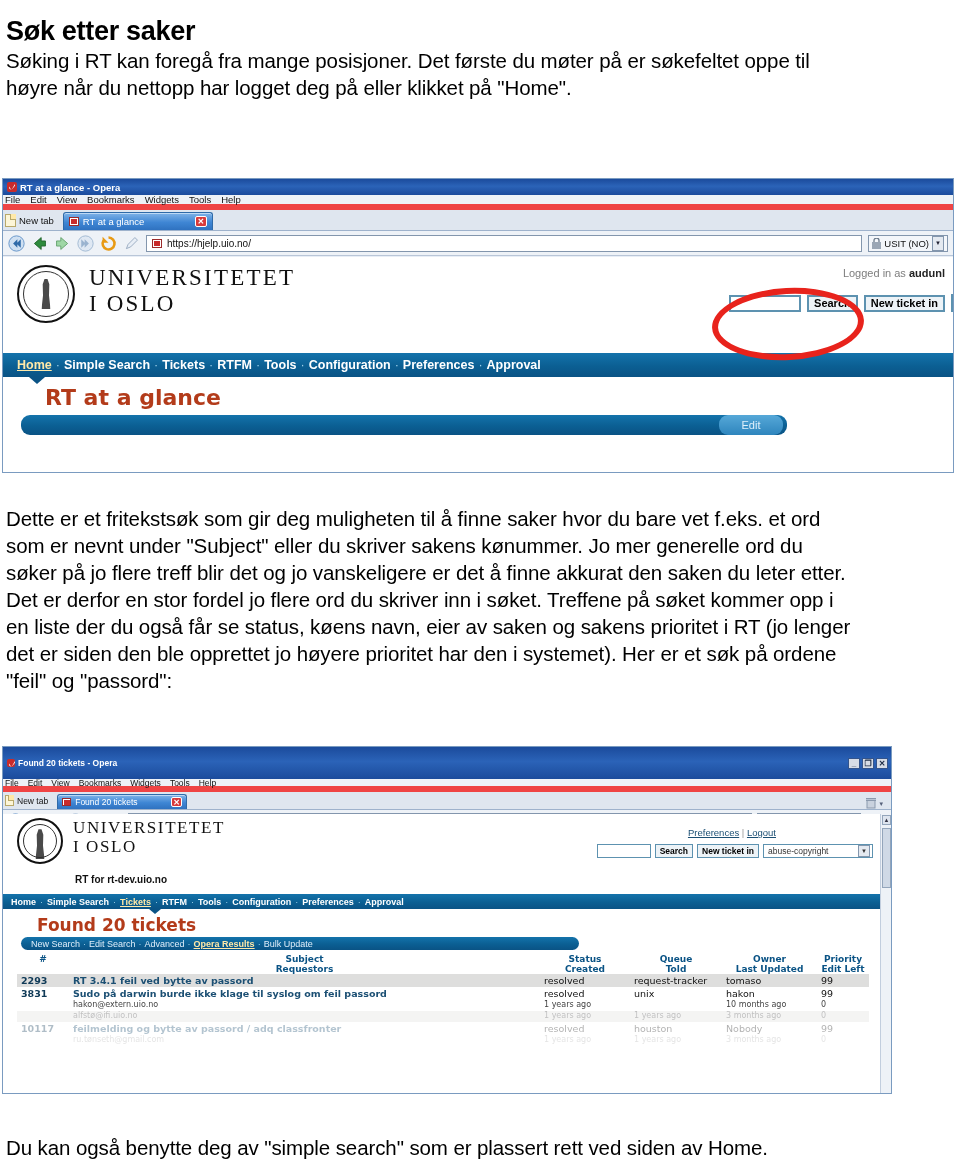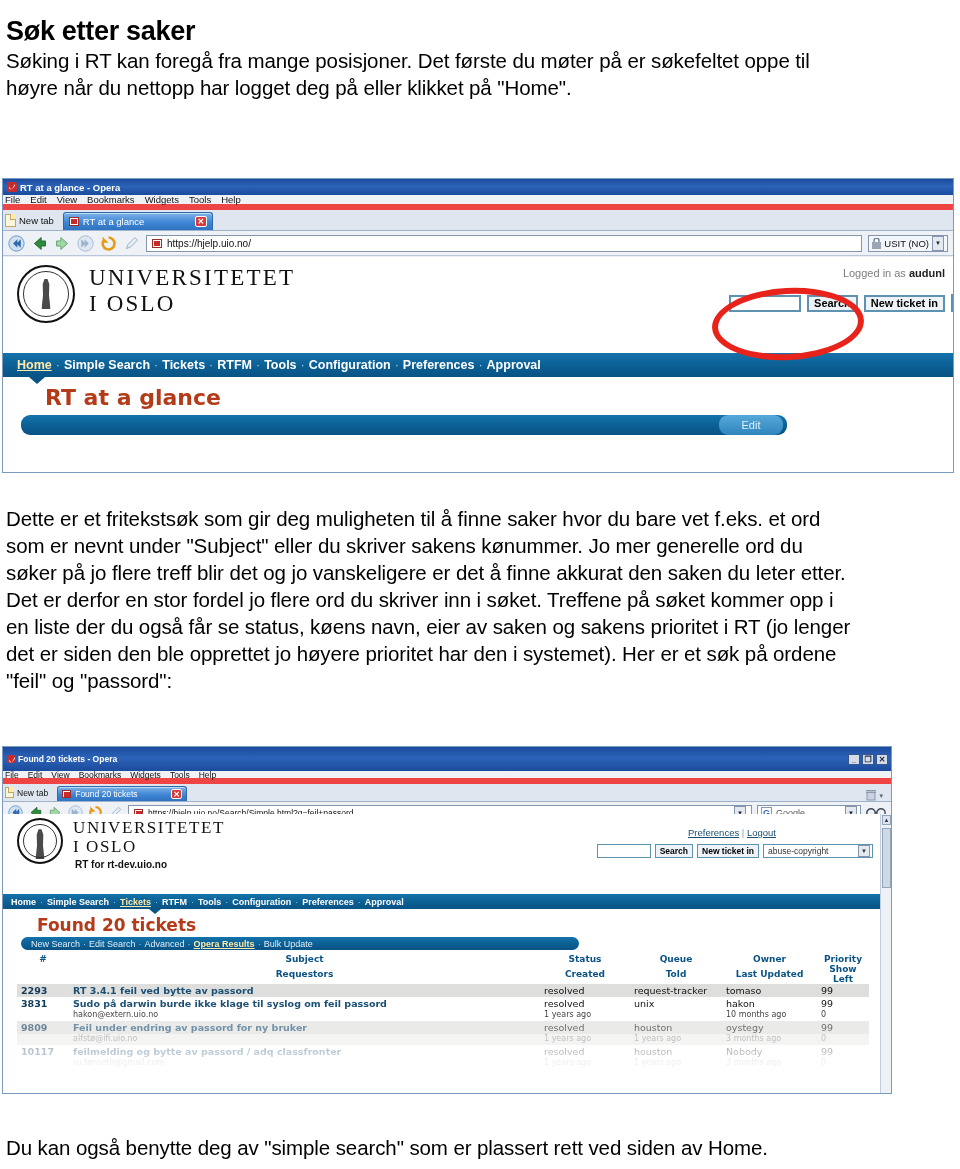"Found 20 tickets - Opera" div.br-titlebar { height: 24px -> 32px }
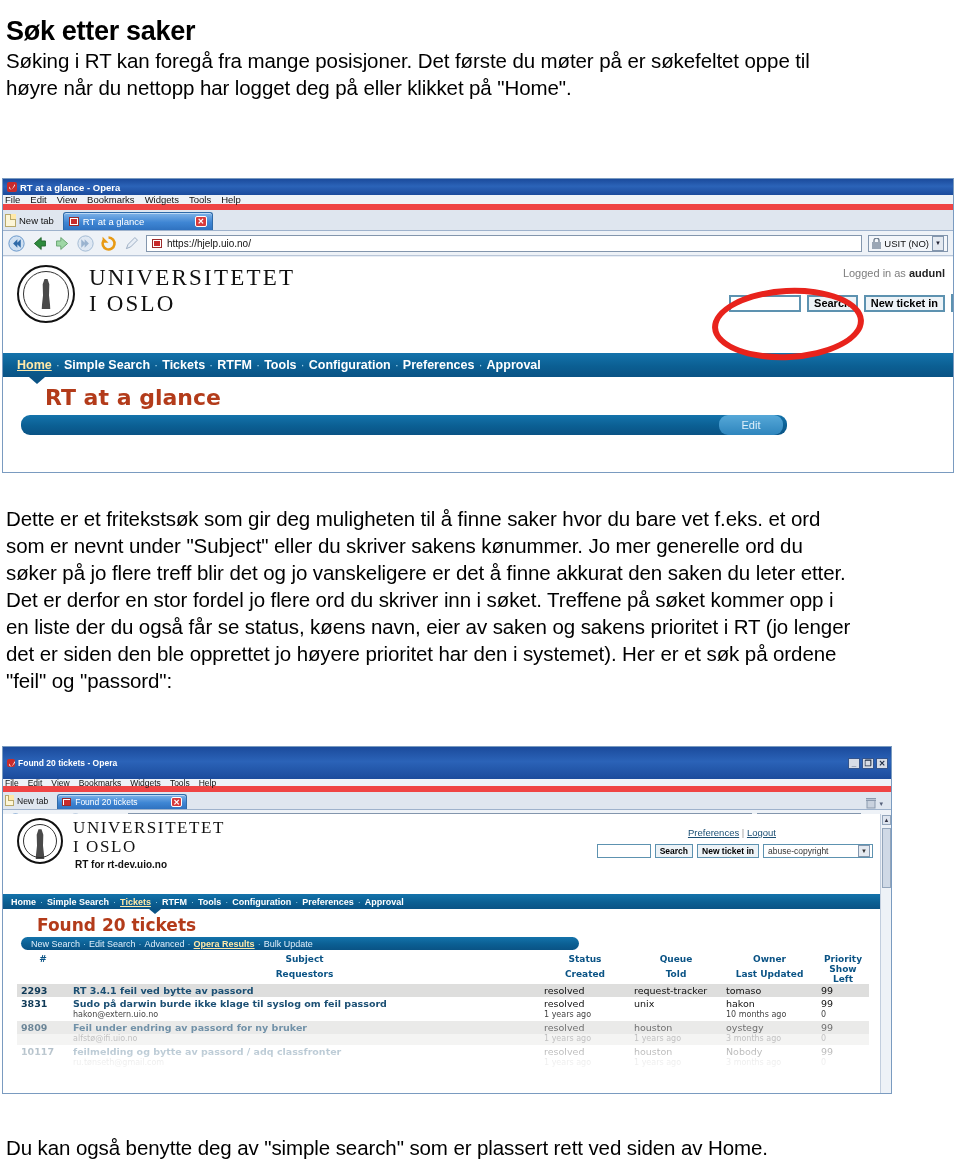"RT for rt-dev.uio.no" .rt-subtitle { margin: 3px 0 0 2px -> 18px 0 0 2px }
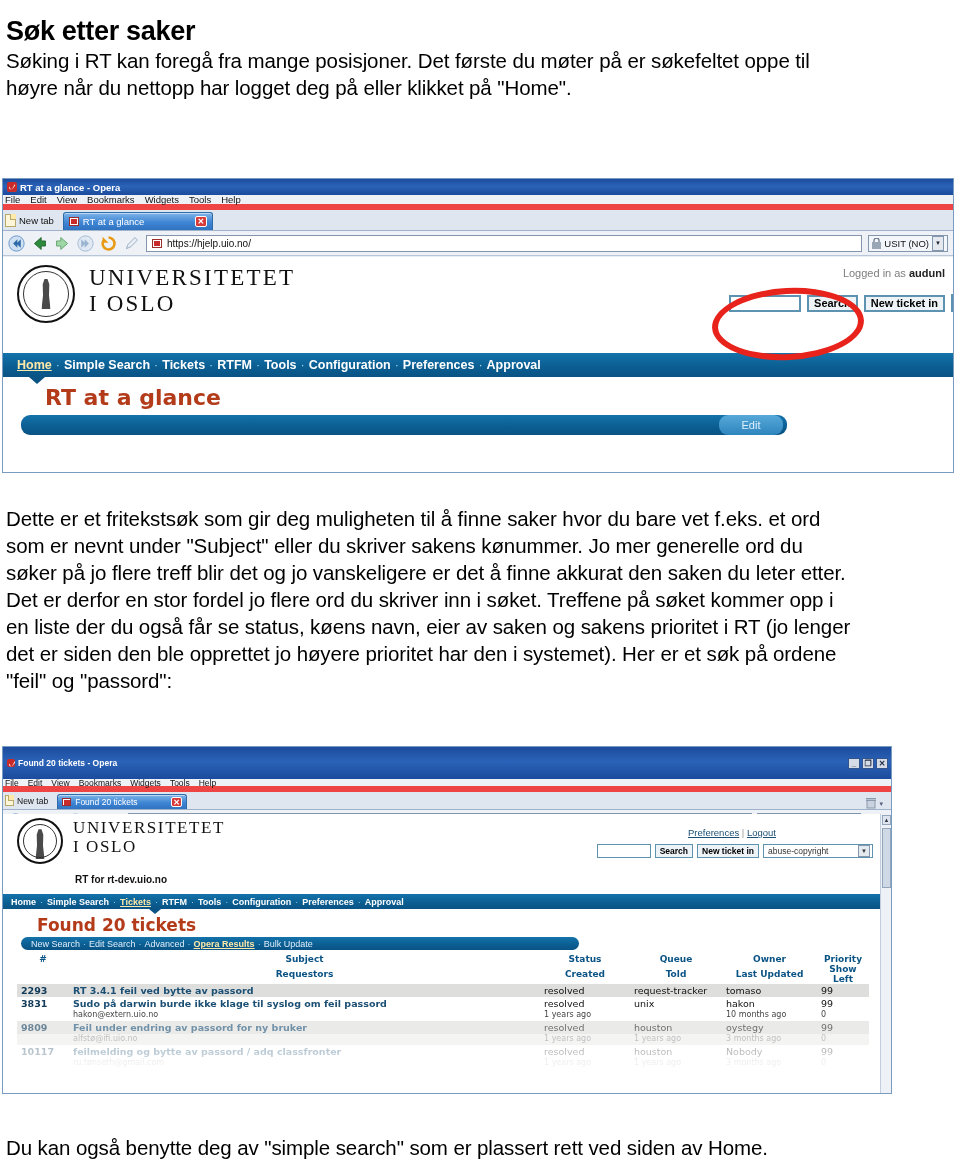"Show Left" th.r2 { text: Show -> Edit }
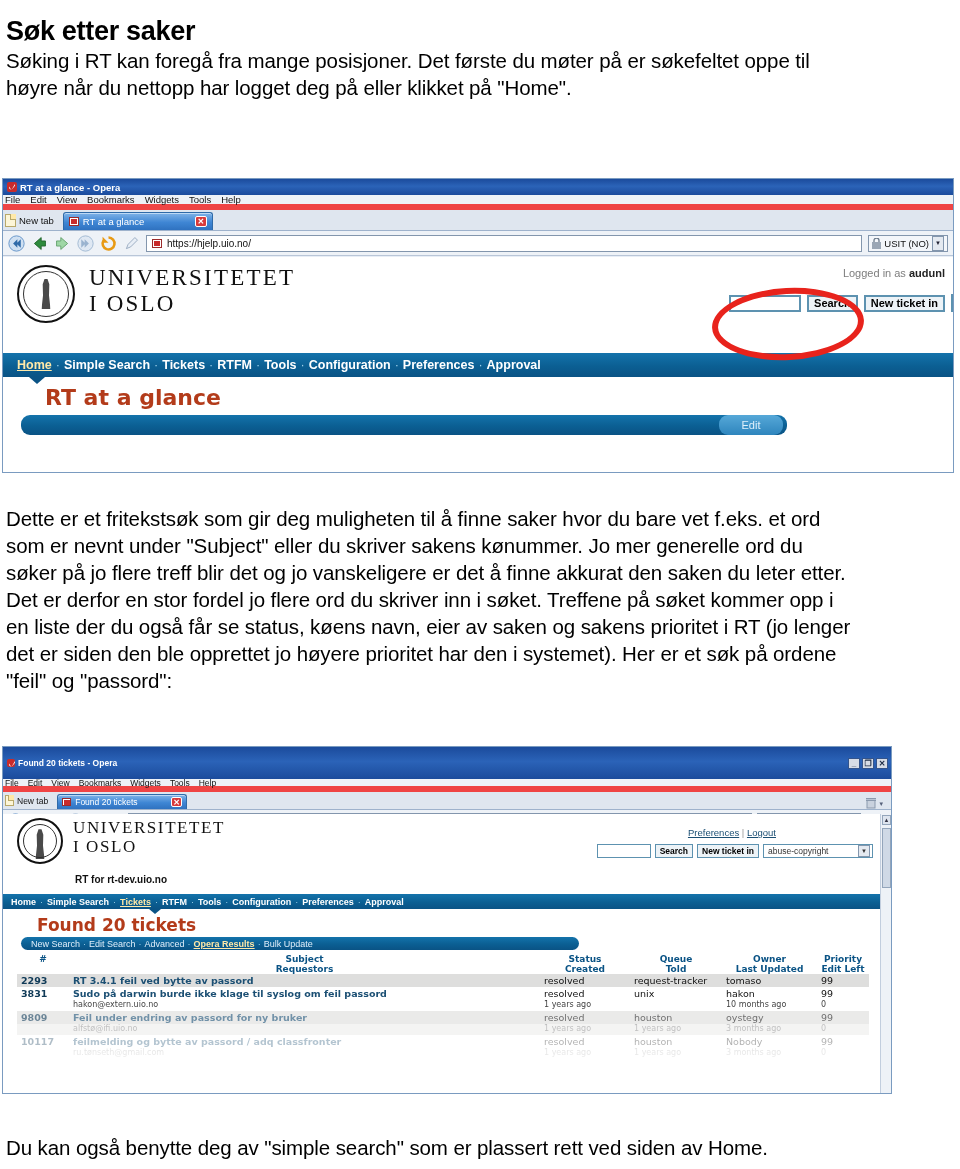"9809" tr.tk-main { html: <tr> <td>9809</td> <td>Feil under endring av passord for ny bruker</td> <td>resolved</td> <td>houston</td> <td>oystegy</td> <td>99</td> </tr> -> none }
